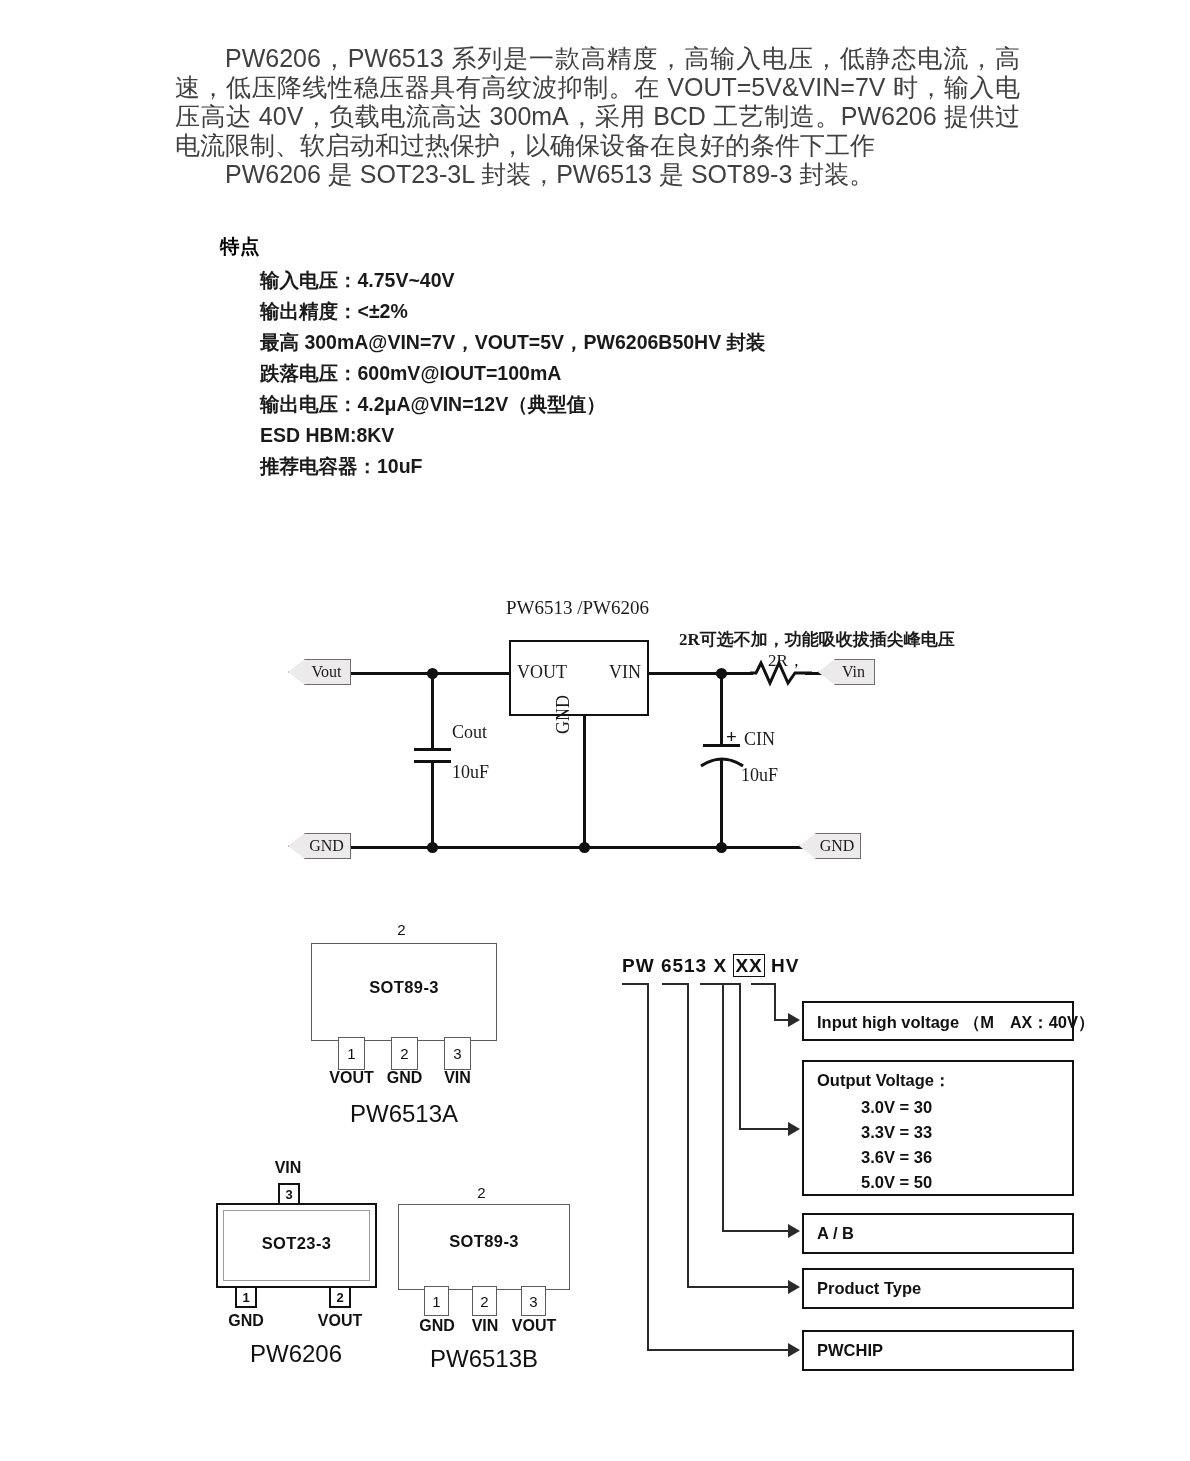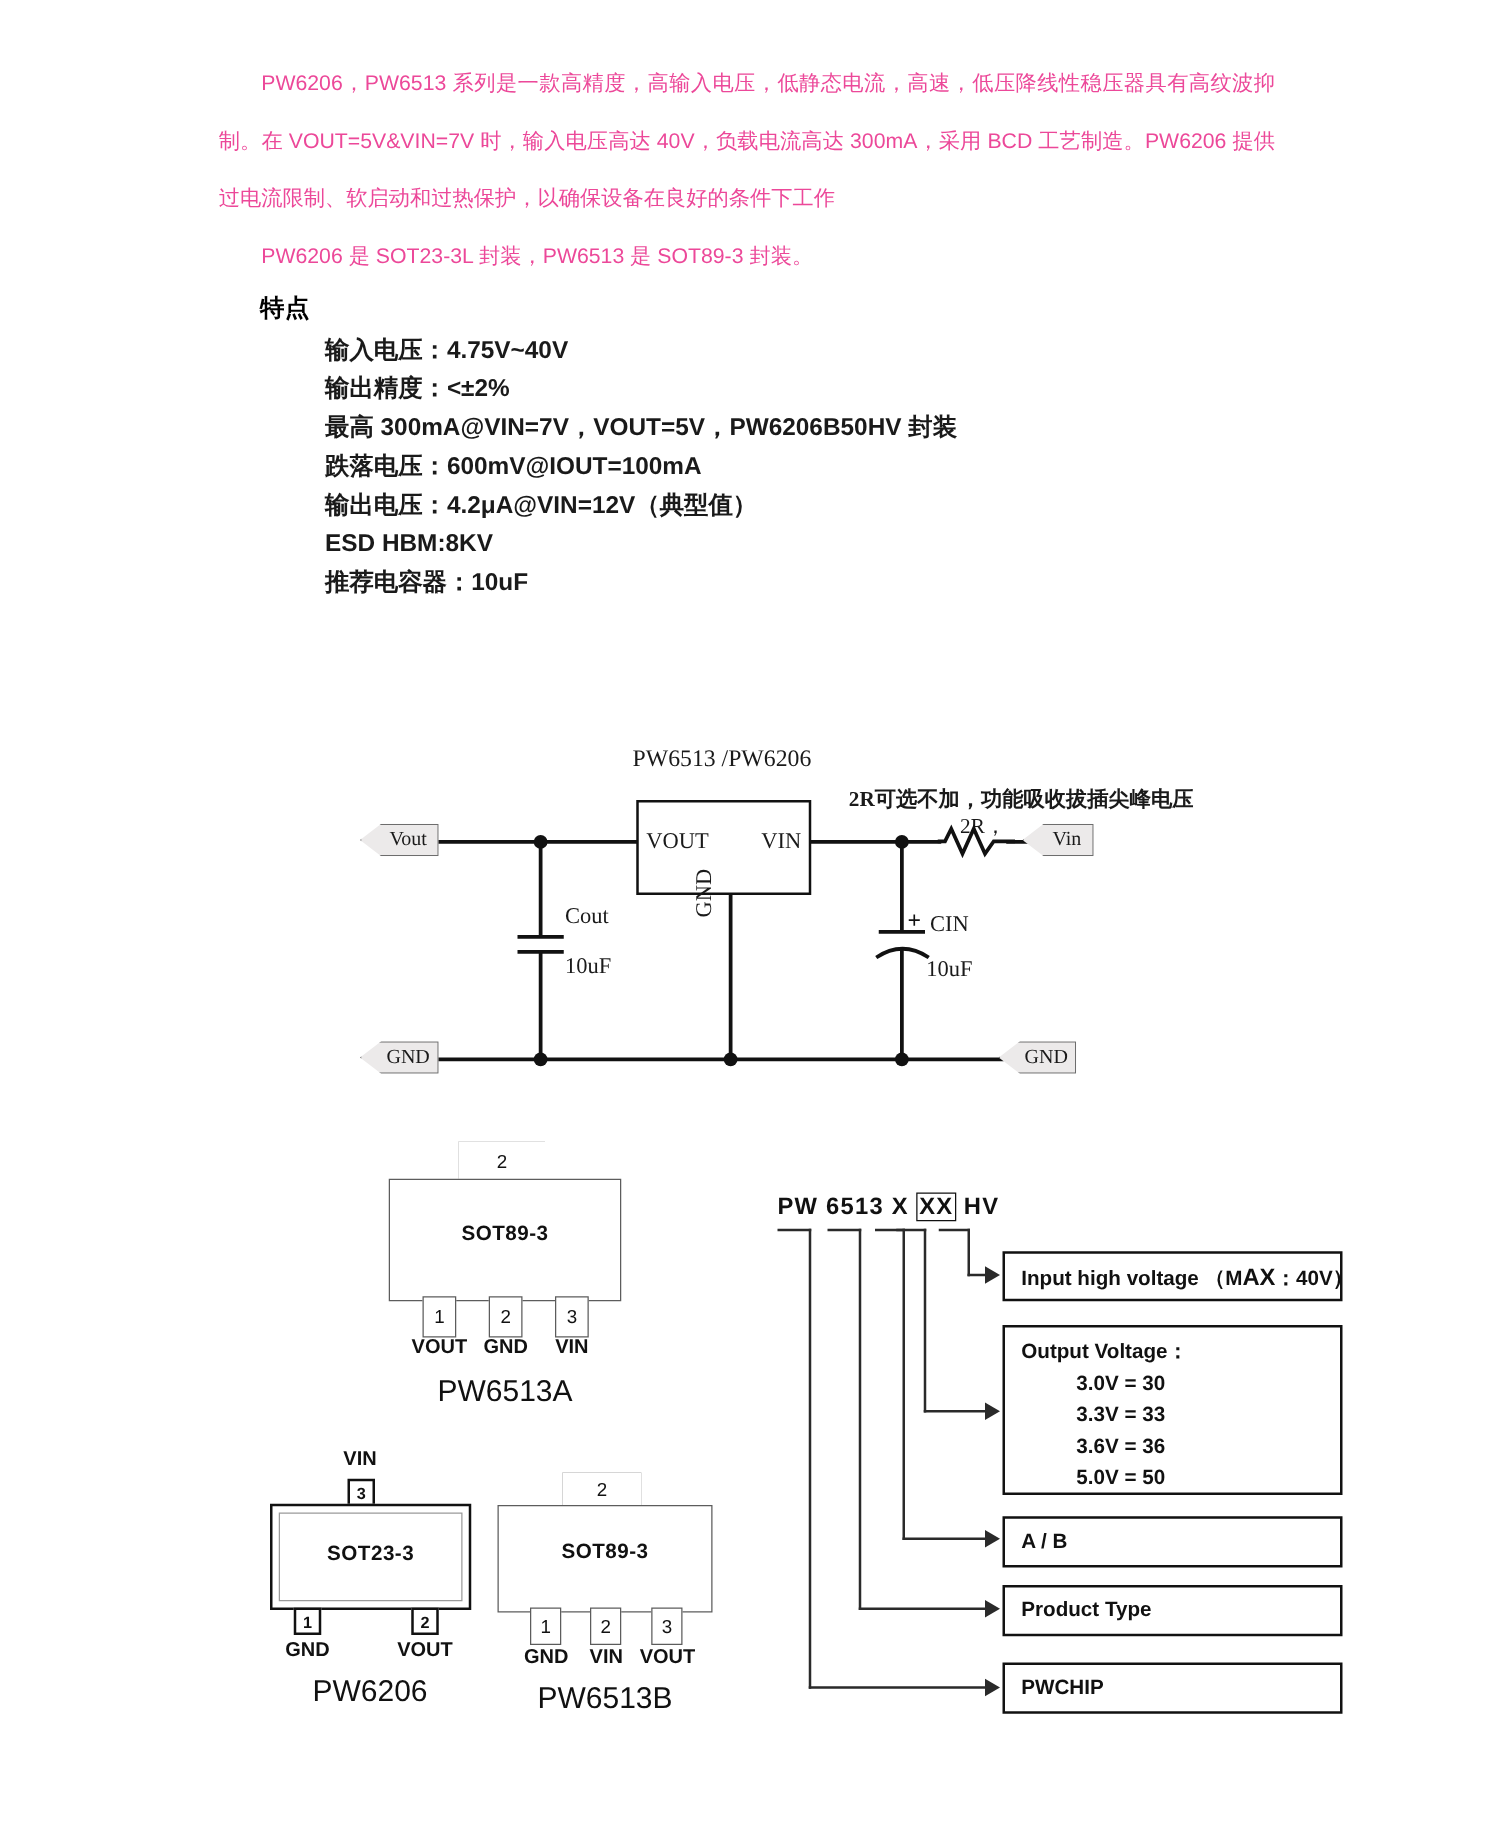"PW6206，PW6513" .intro { color: #ec4899 -> #404040; font-size: 17px -> 25px; line-height: 46px -> 29px }
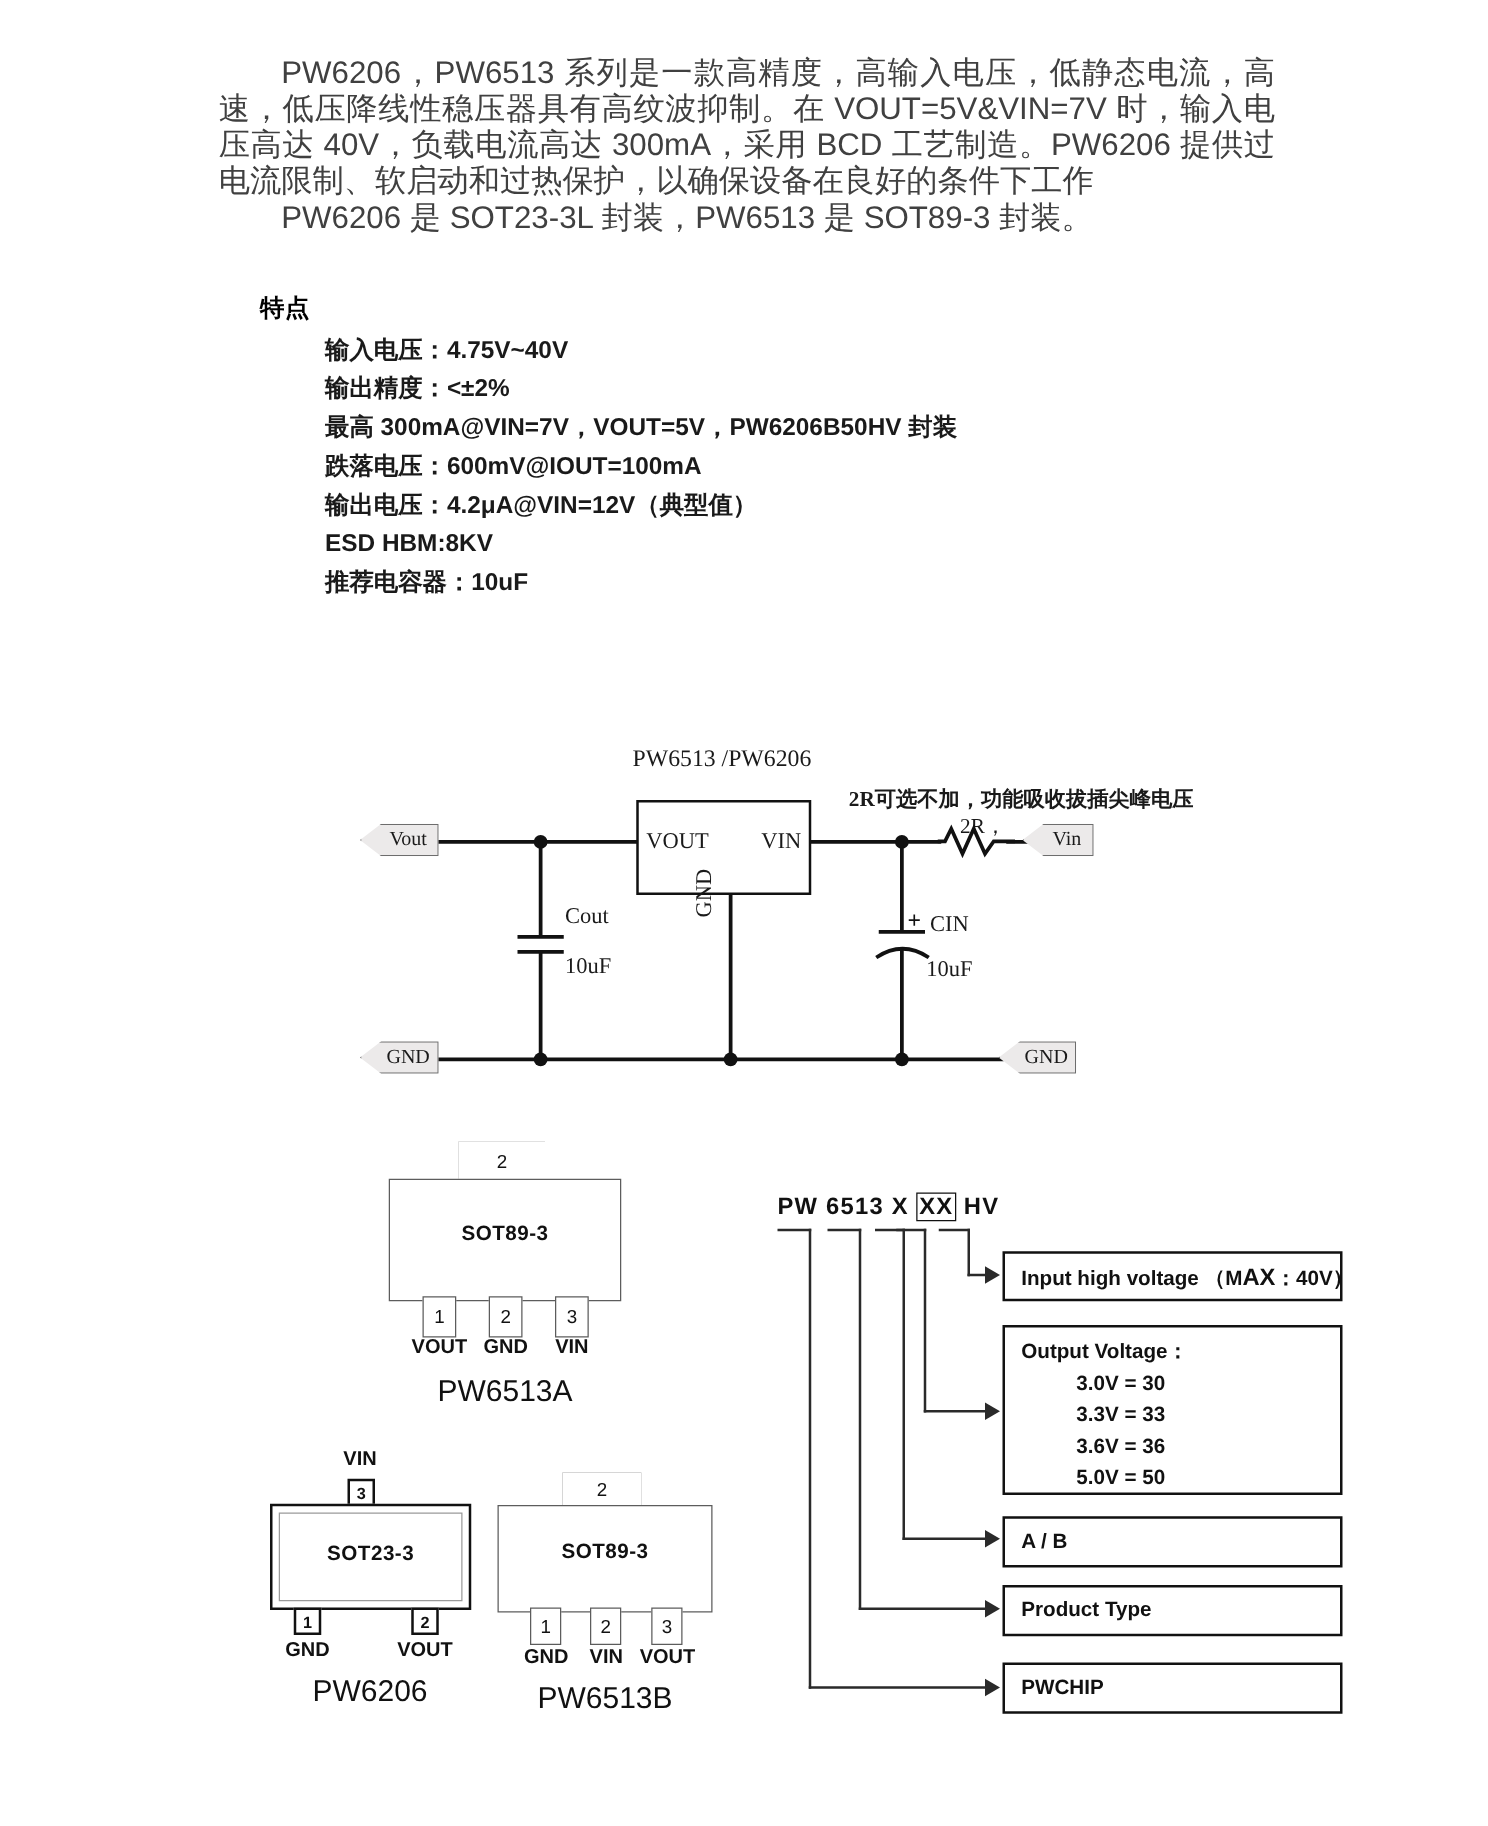"特点" .feat-title { left: 208px -> 220px }
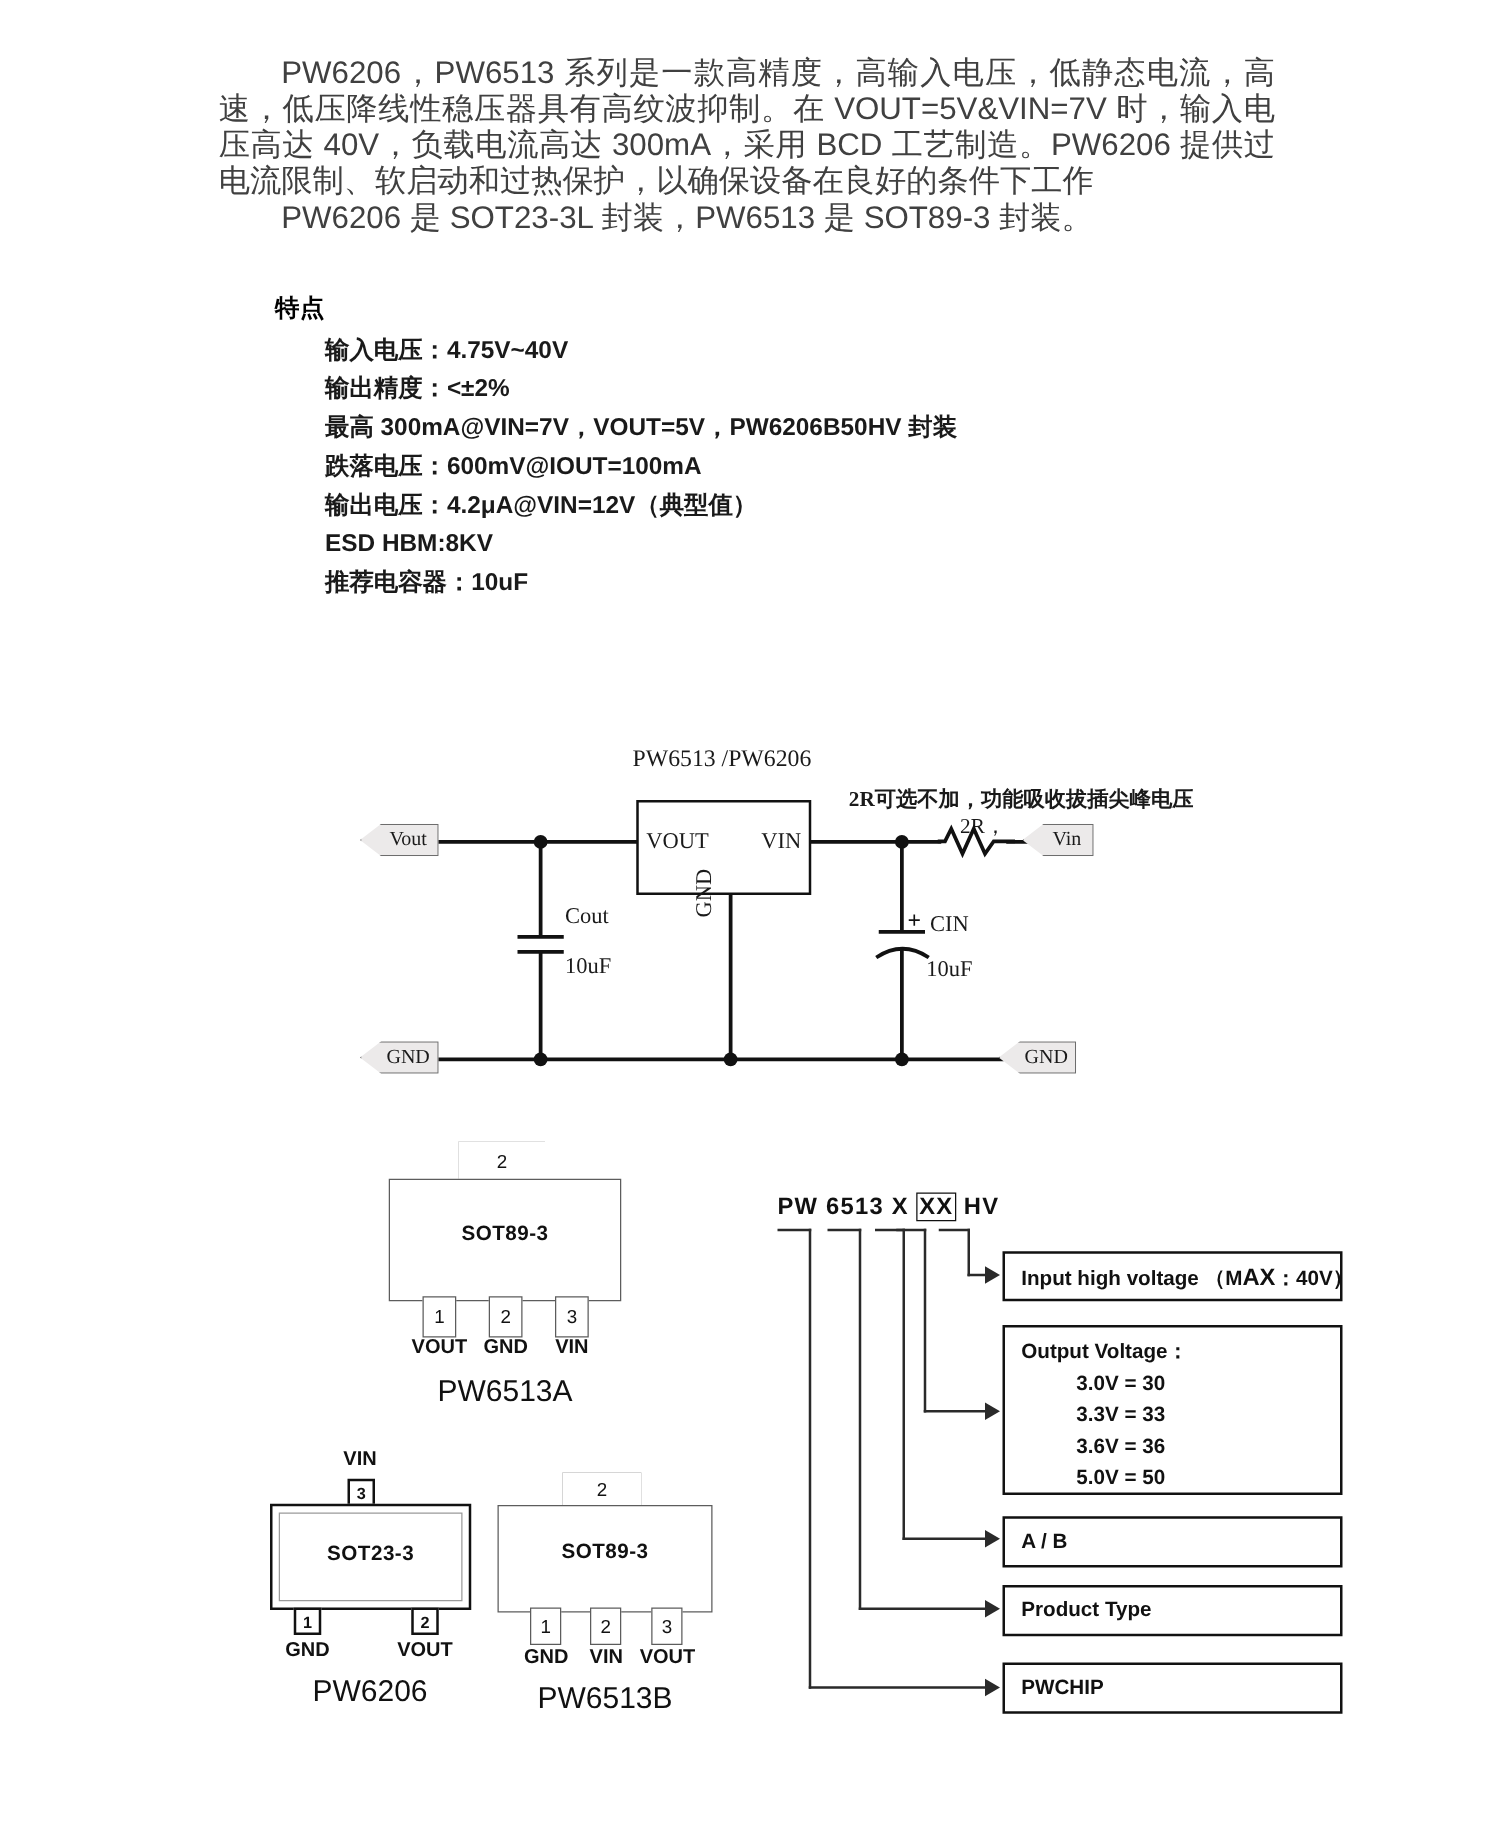"AX" .smallcaps-max { font-size: 19px -> 16px; margin-left: none -> 16px }
